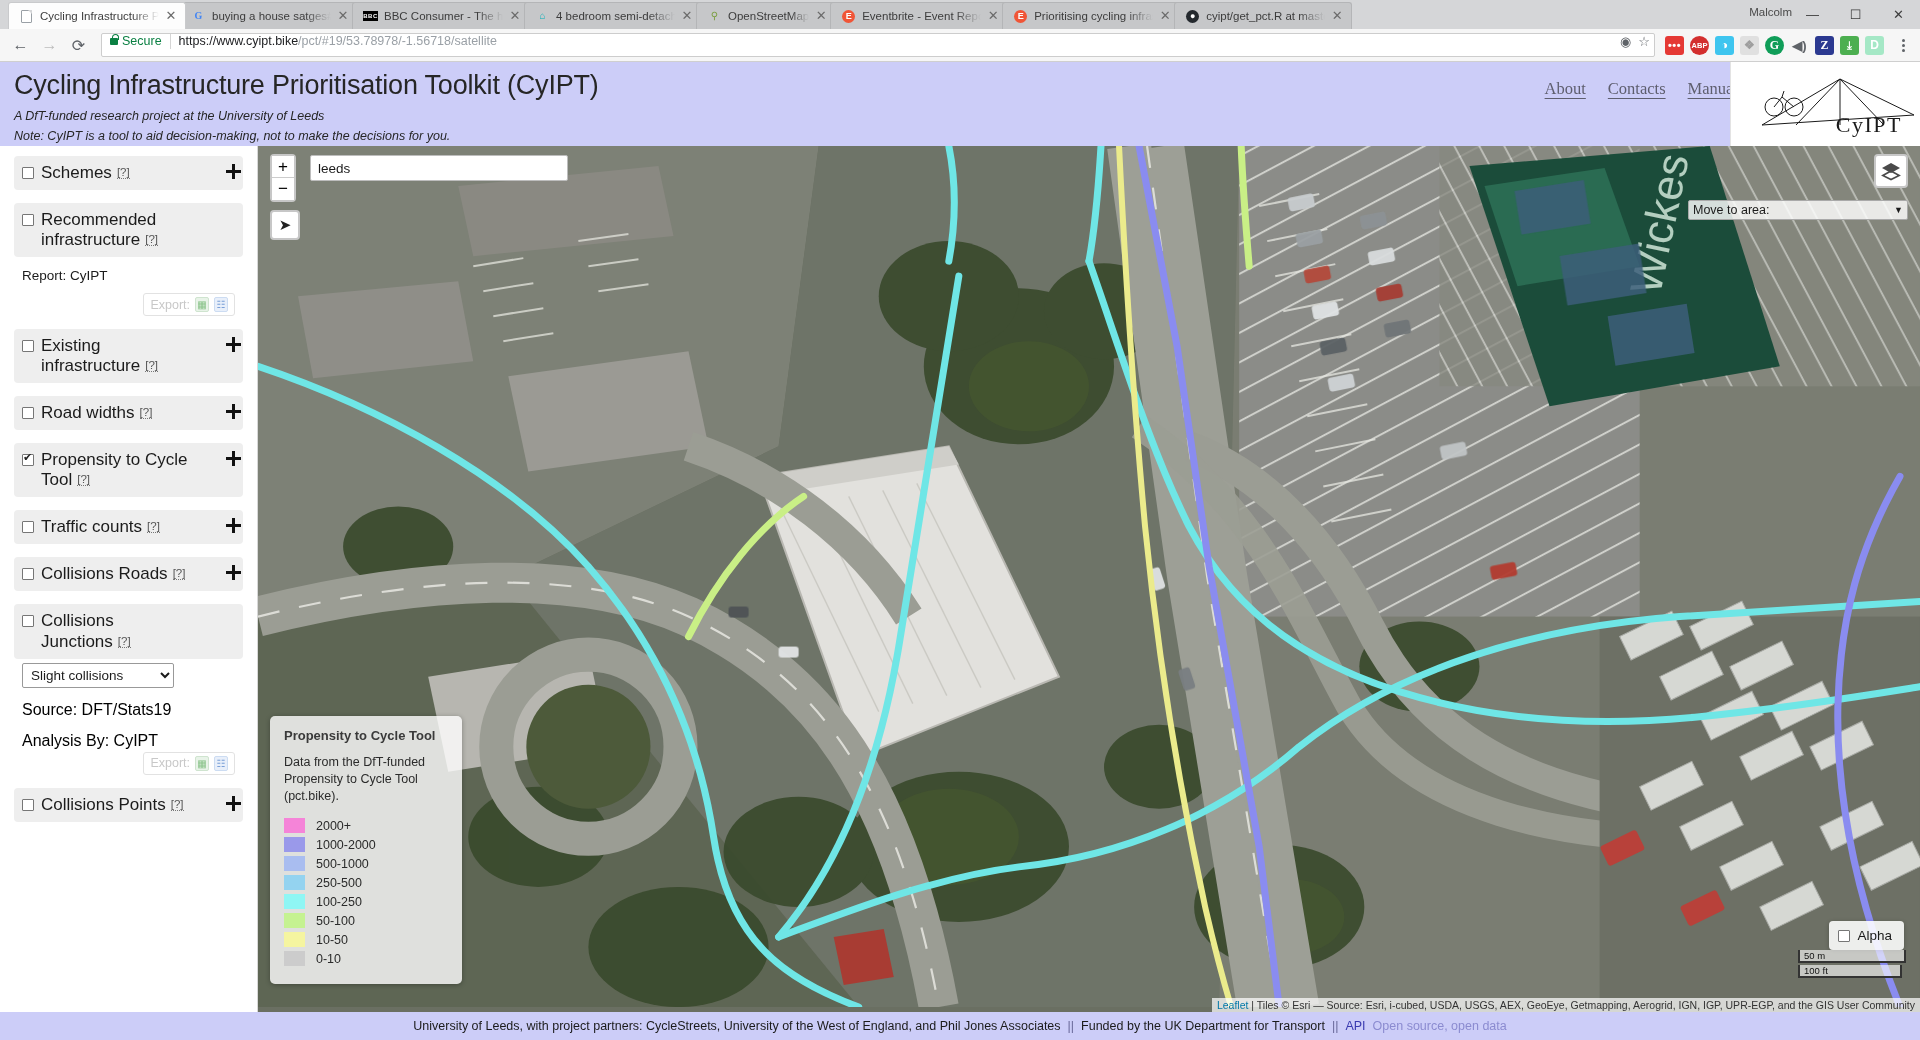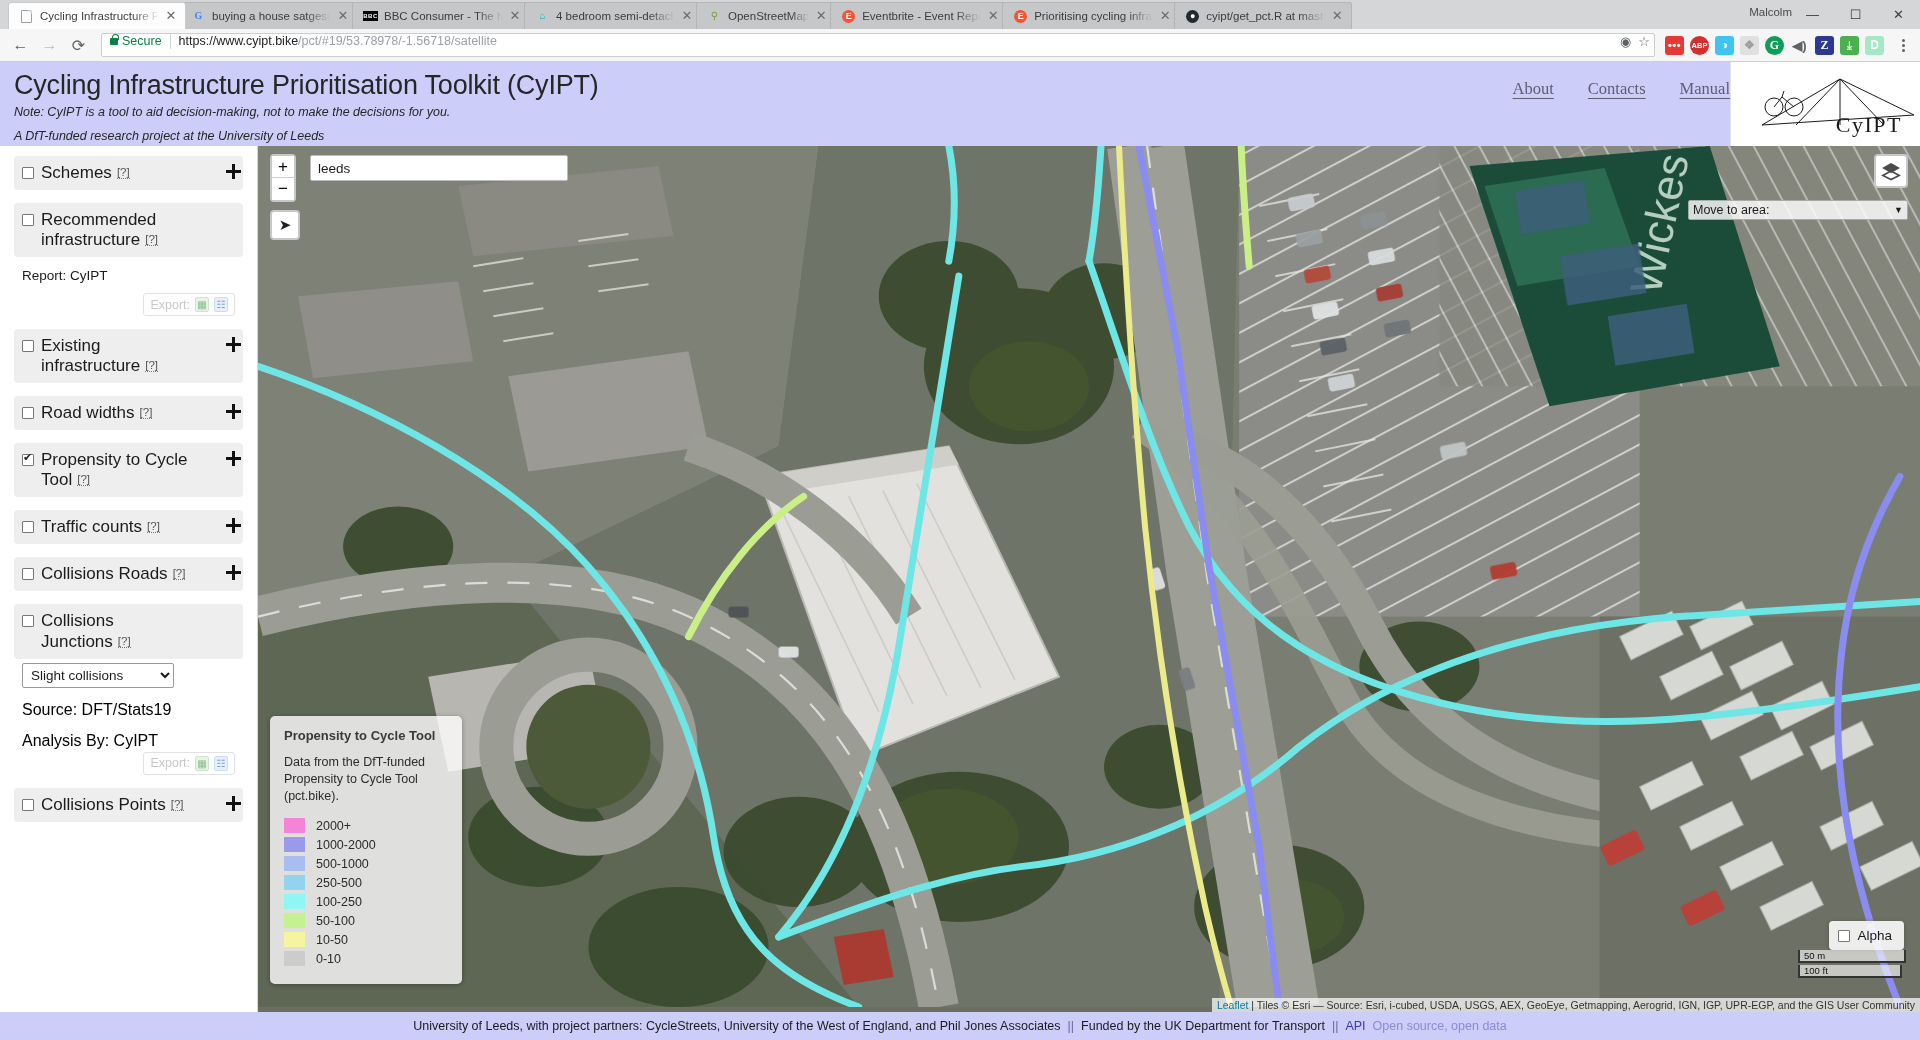"About" .hdr-nav { gap: 34px -> 22px; right: 190px -> 182px }
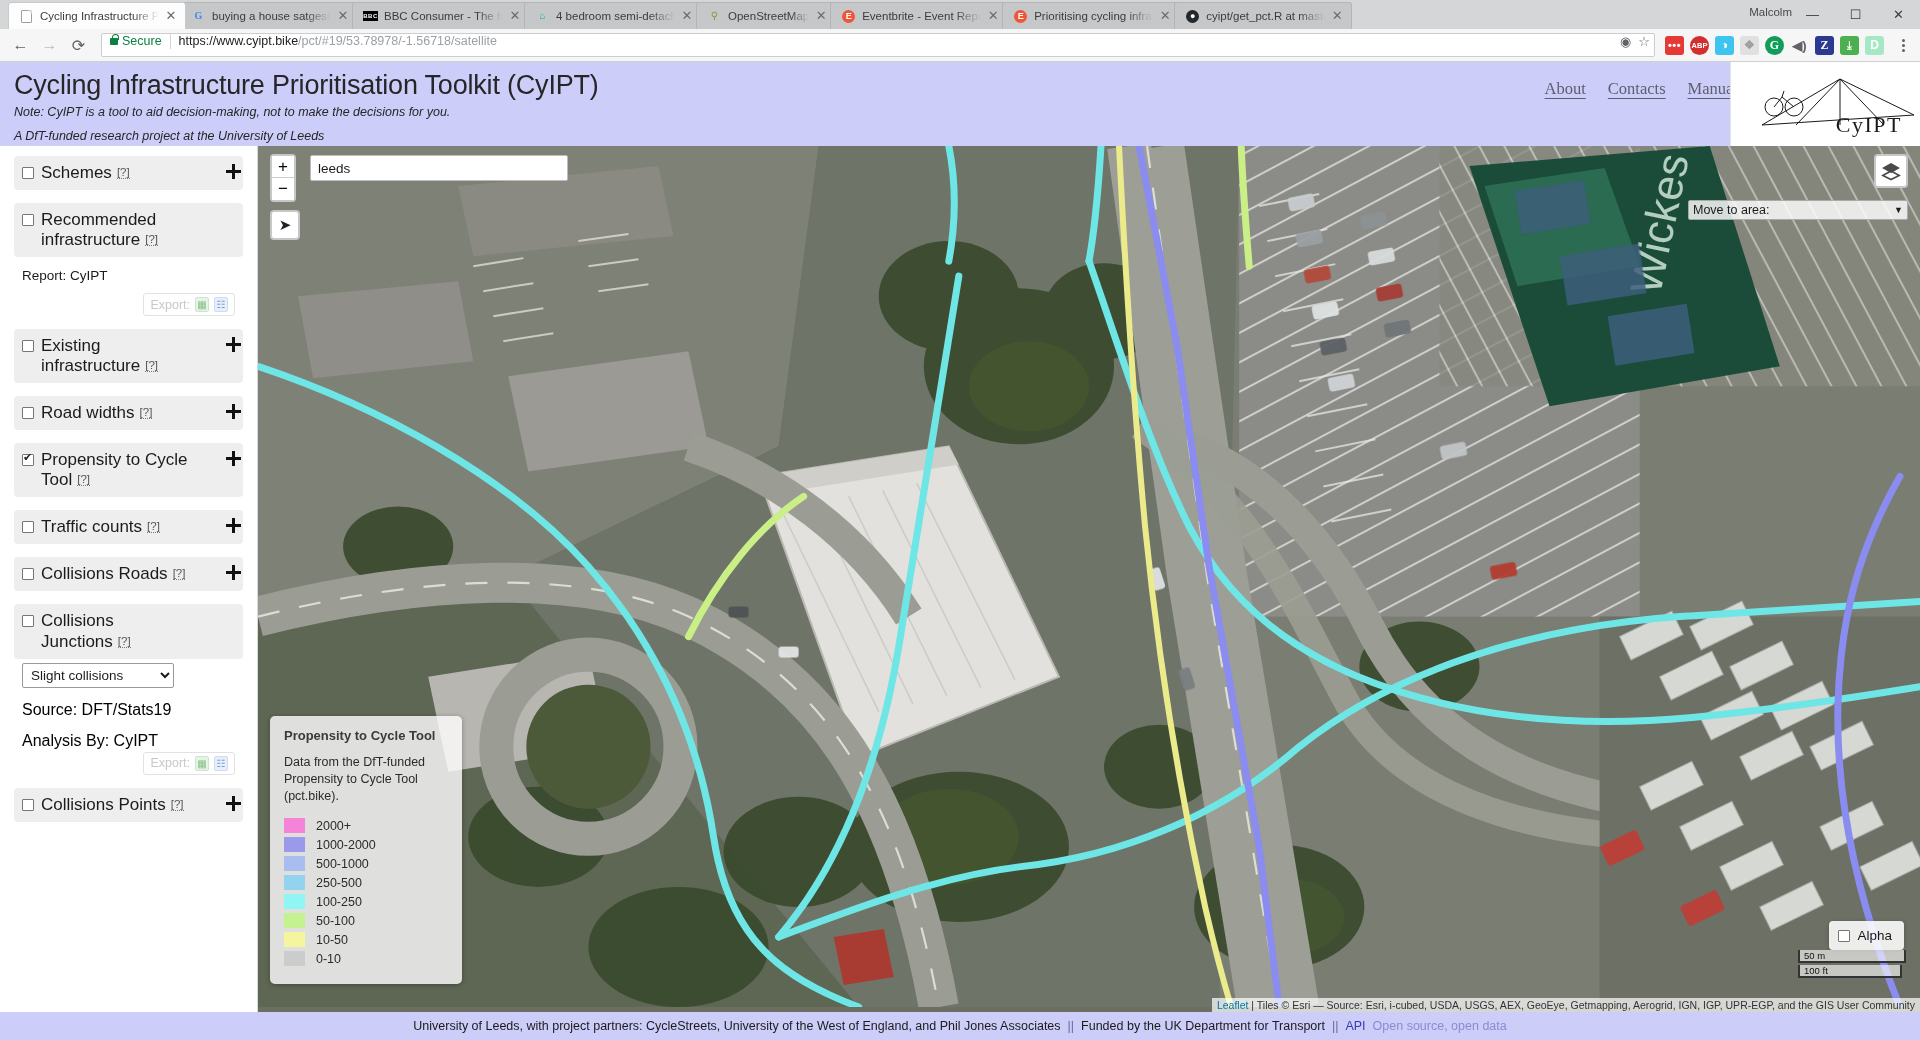"Note: CyIPT is a tool" div.site-sub { order: before "A DfT-funded research project at" -> after "A DfT-funded research project at" }
